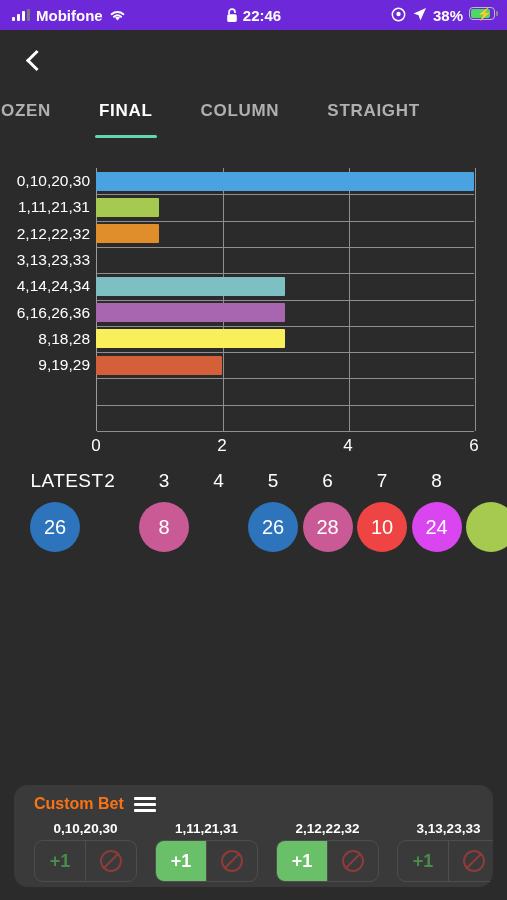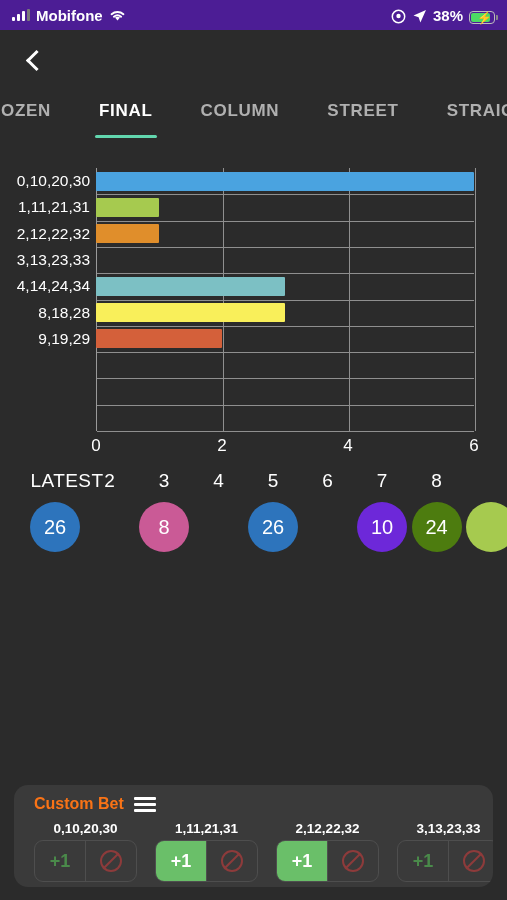"Mobifone" .statusbar { background: #4c1d95 -> #6d28d9 }
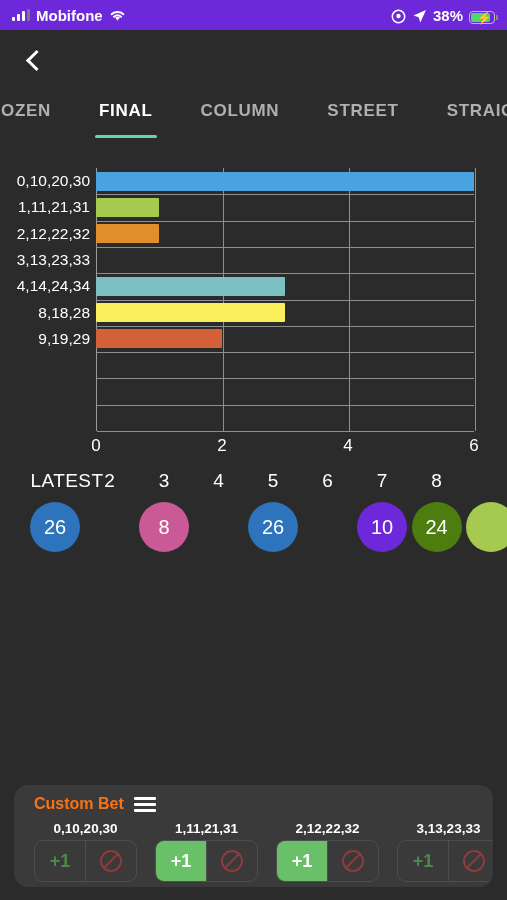"22:46" div.sb-center { html: none -> <div> <svg> <path></path> <rect></rect> </svg> <span>22:46</span> </div> }
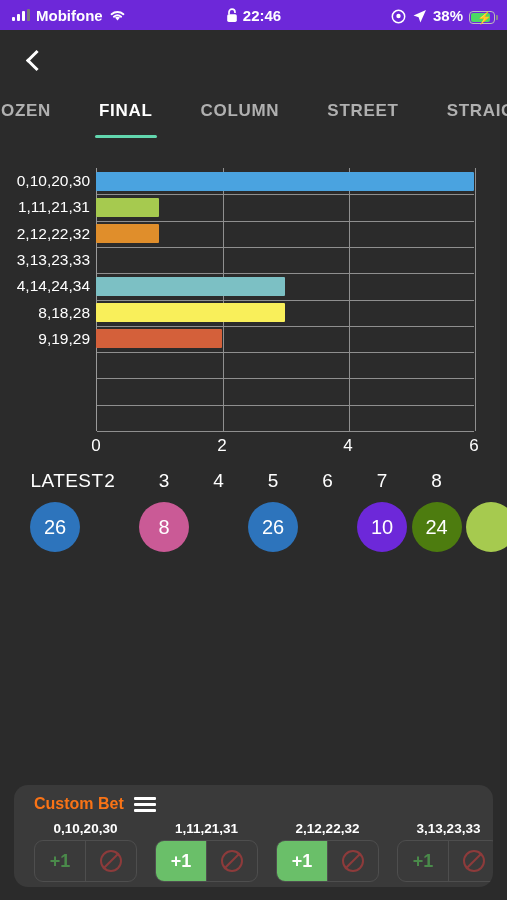"38%" .sb-right { align-items: flex-end -> flex-start }
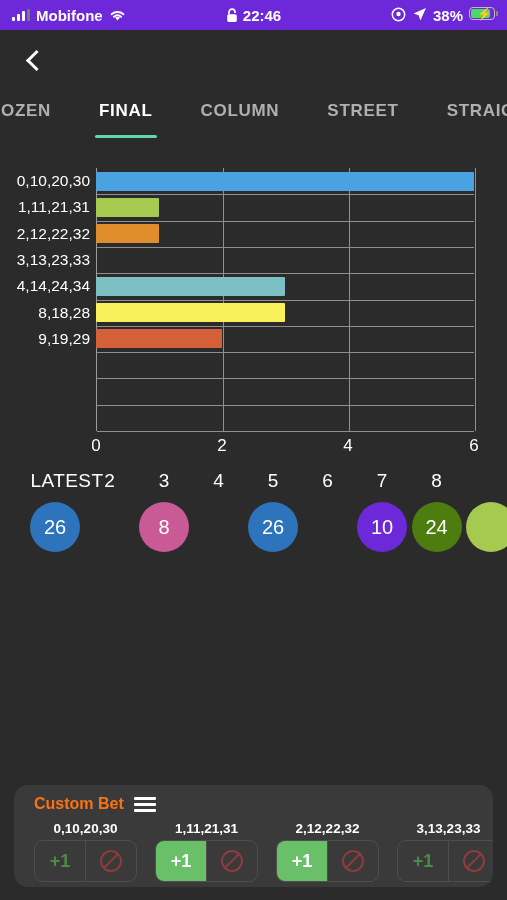"STREET" div.tab { html: <div>STREET</div> -> none }
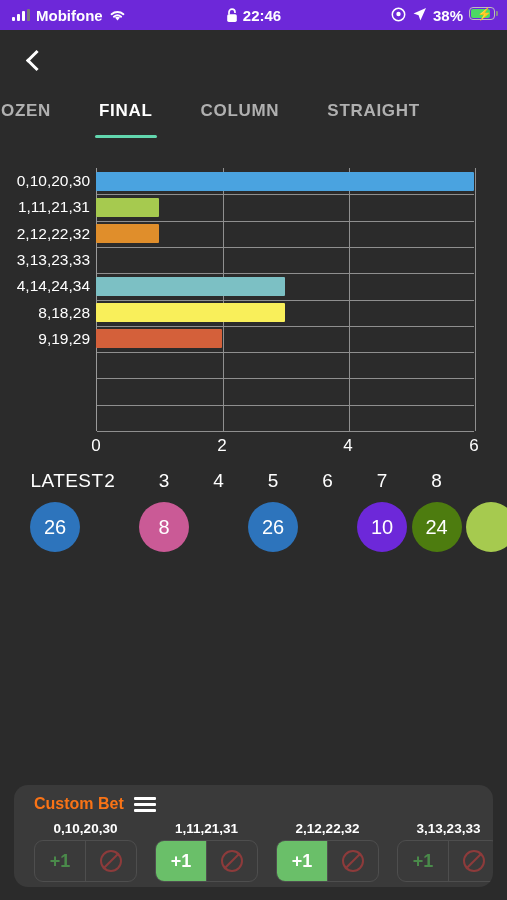"6,16,26,36" div.row { html: none -> <div> <div>6,16,26,36</div> <div></div> </div> }
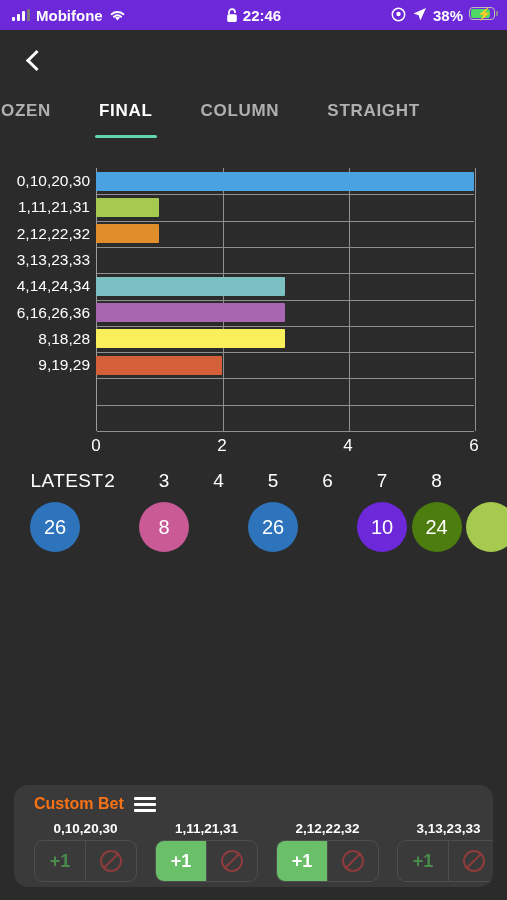"28" div.circ { html: none -> <div>28</div> }
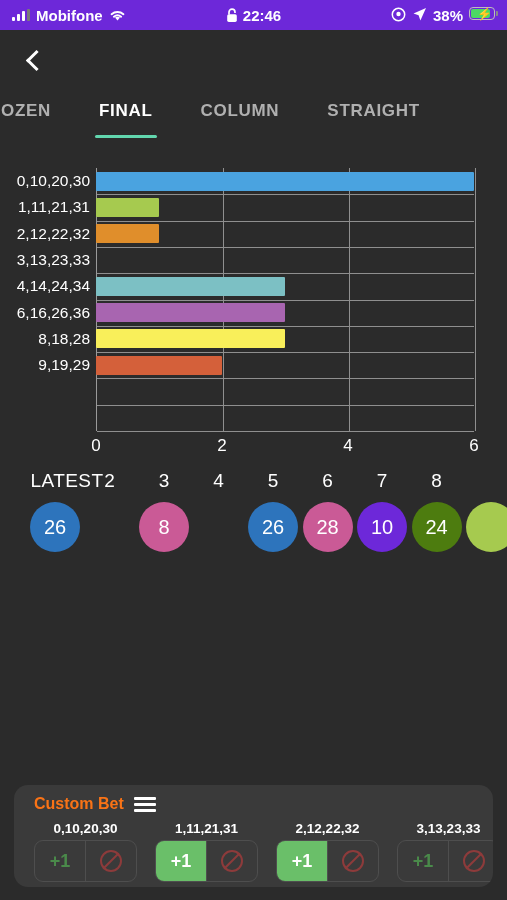"10" div.circ { background: #6d28d9 -> #ef4444 }
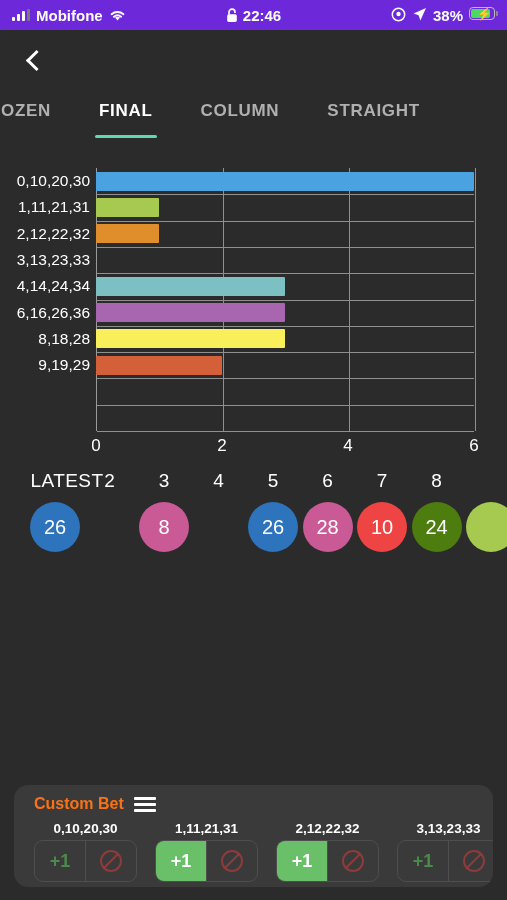"24" div.circ { background: #4d7c0f -> #d946ef }
